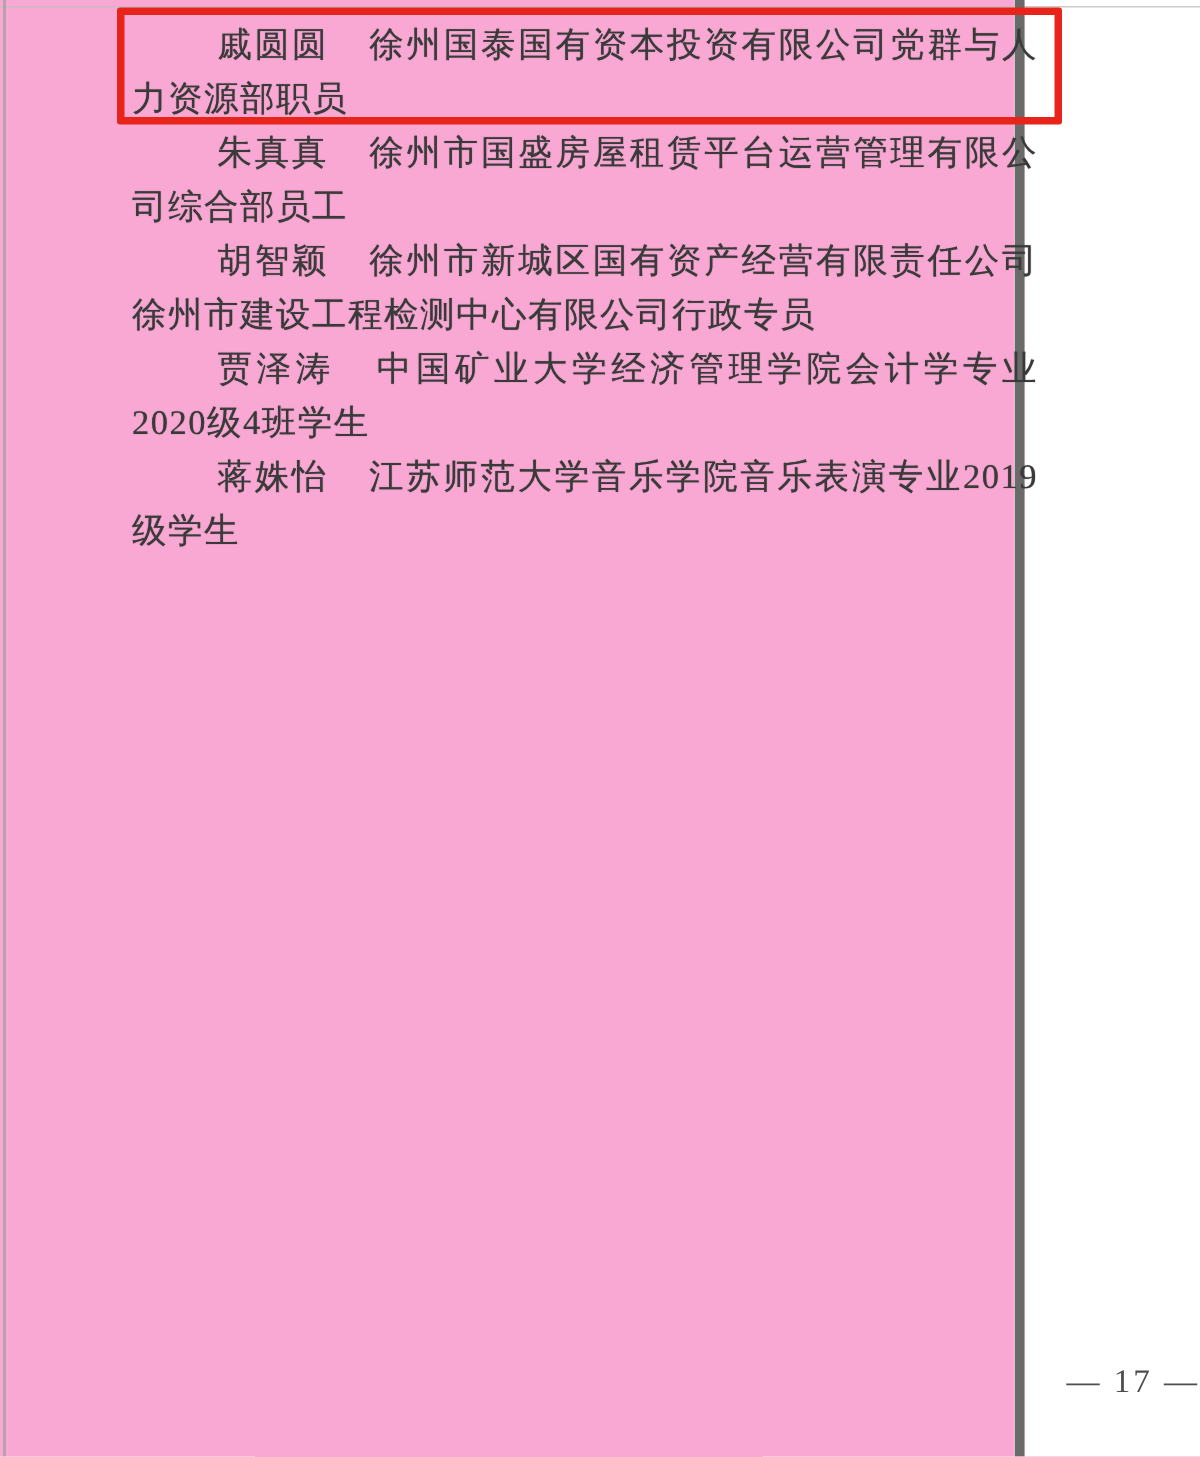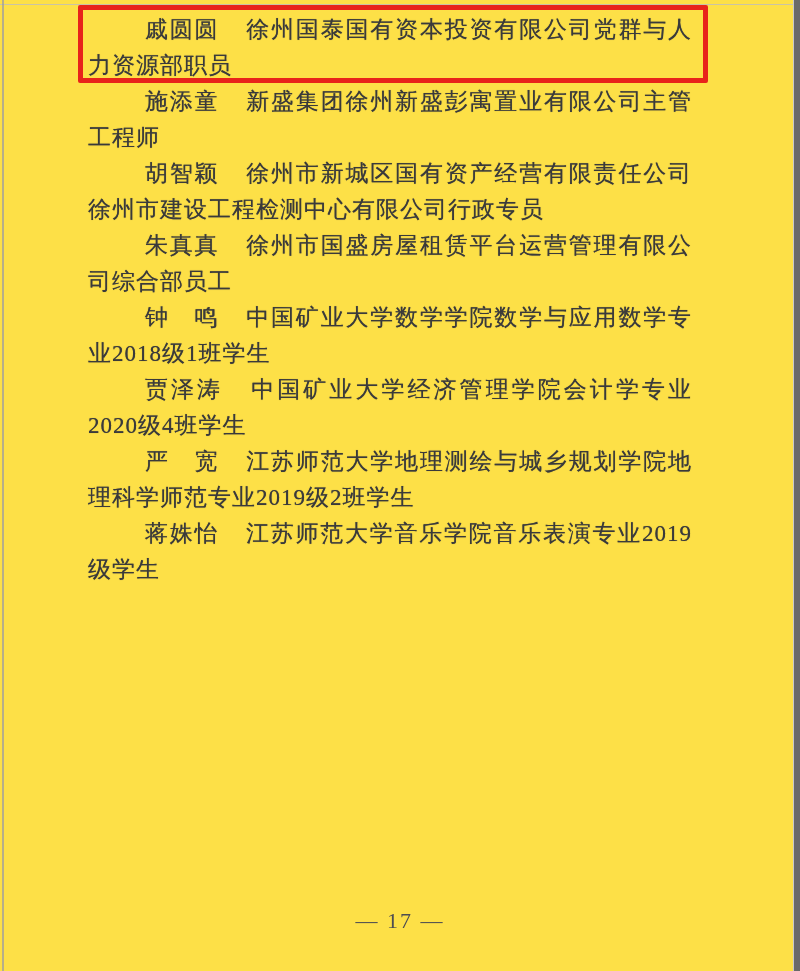"戚圆圆 徐州国泰国有资本投资有限公司党群与人力资源部职员" .page { background: #fde047 -> #f9a8d4; width: 800px -> 683px }
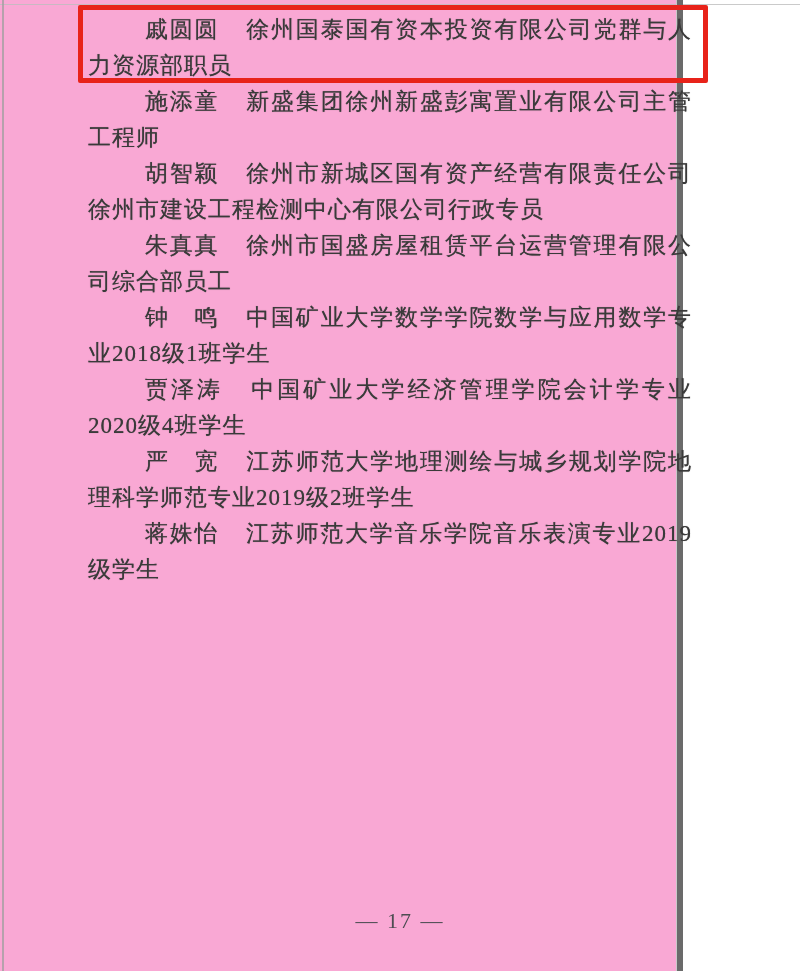"施添童 新盛集团徐州新盛彭寓置业有限公司主管工程师" p.entry { html: <p><span>施添童</span><span></span><span>新盛集团徐州新盛彭寓置业有限公司主管工程师</span></p> -> none }
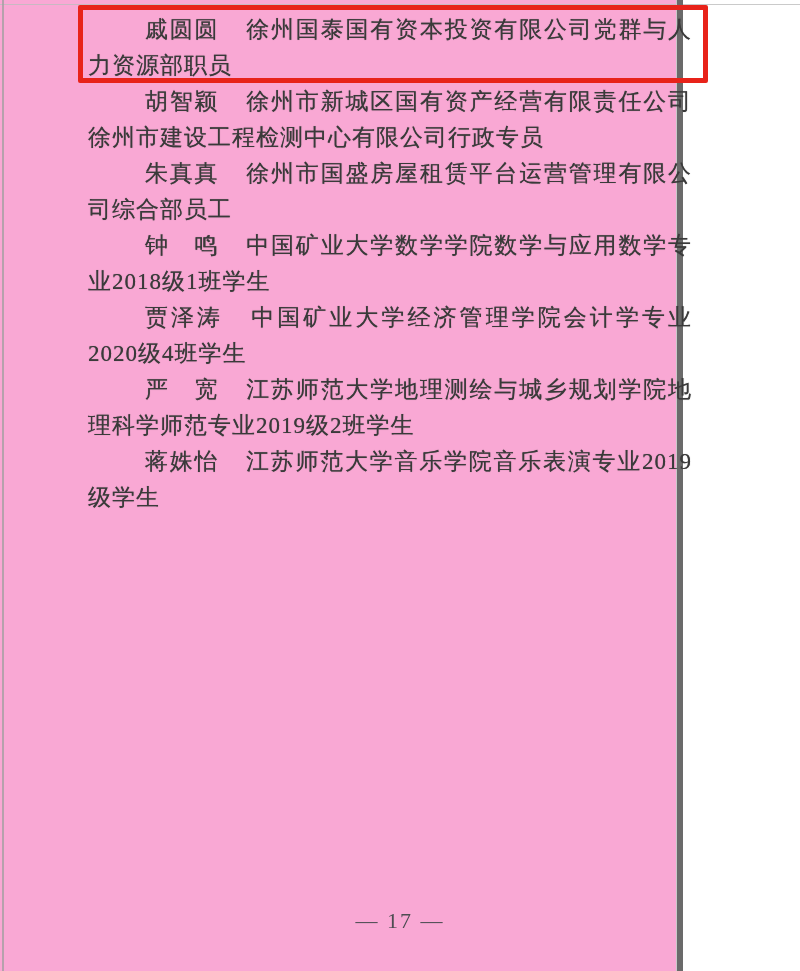"胡智颖" p.entry { order: before "朱真真 徐州市国盛房屋租赁平台运营管理有限公司综合部员工" -> after "朱真真 徐州市国盛房屋租赁平台运营管理有限公司综合部员工" }
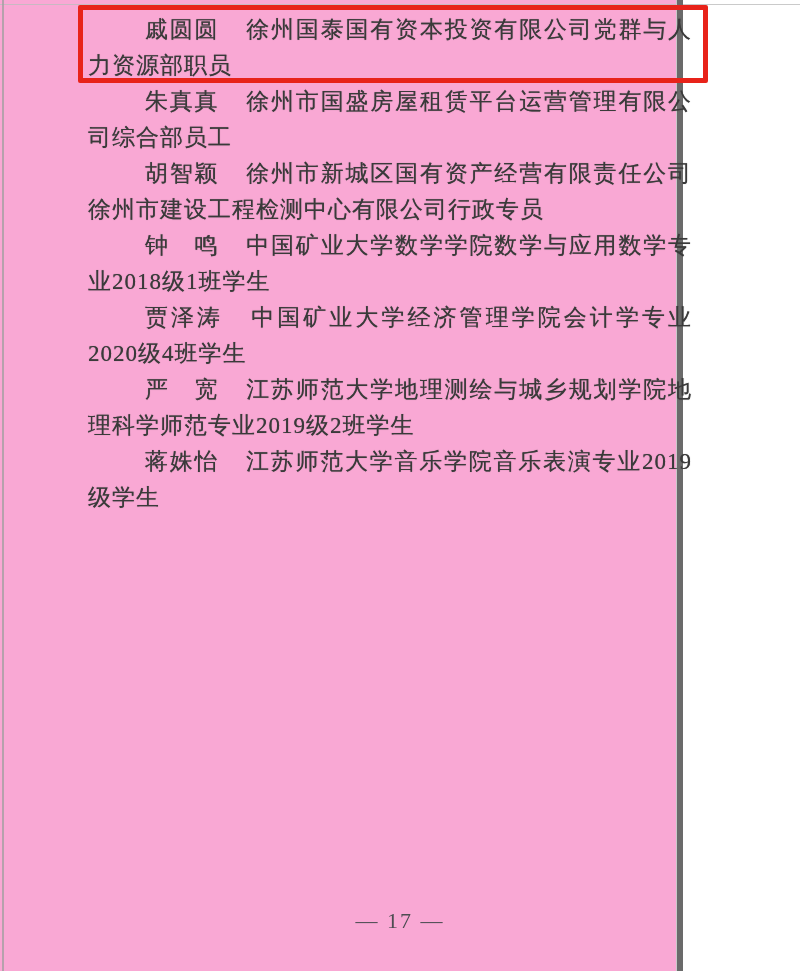"钟 鸣 中国矿业大学数学学院数学与应用数学专业2018级1班学生" p.entry { html: <p><span>钟 鸣</span><span></span><span>中国矿业大学数学学院数学与应用数学专业2018级1班学生</span></p> -> none }
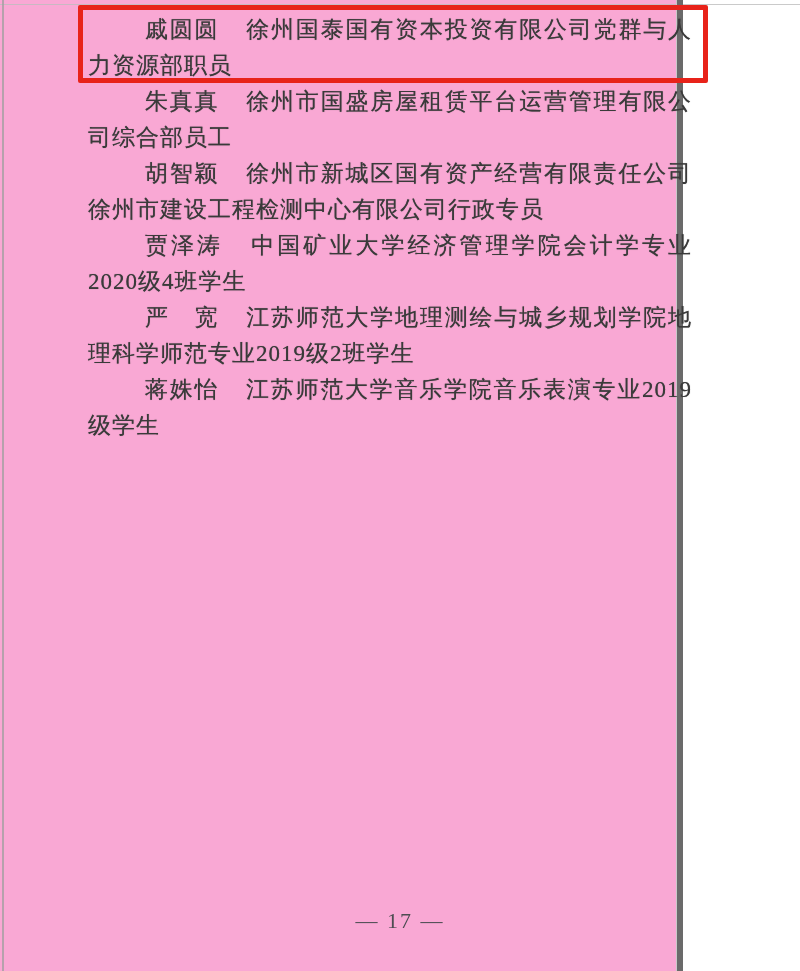"严 宽 江苏师范大学地理测绘与城乡规划学院地理科学师范专业2019级2班学生" p.entry { html: <p><span>严 宽</span><span></span><span>江苏师范大学地理测绘与城乡规划学院地理科学师范专业2019级2班学生</span></p> -> none }
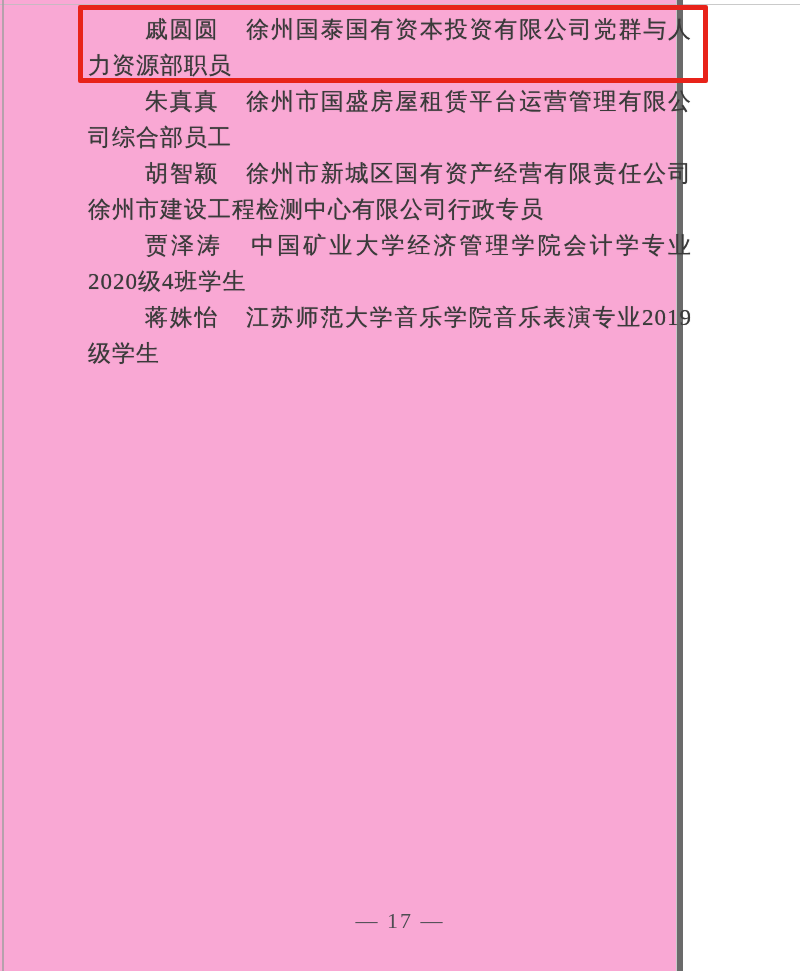"— 17 —" .page-footer { text-align: center -> right }
